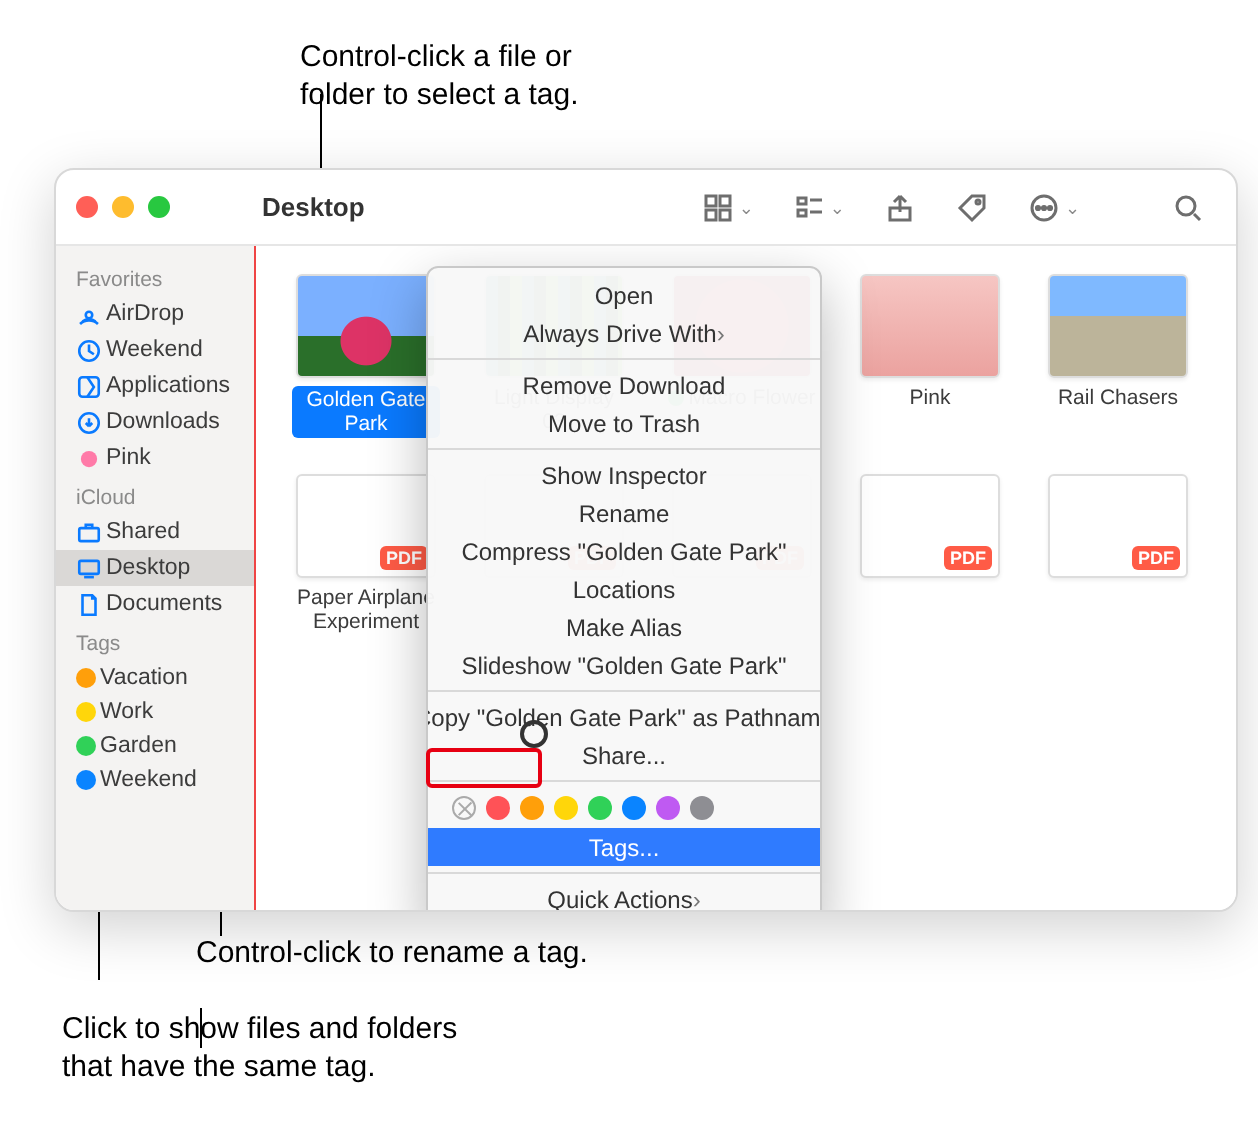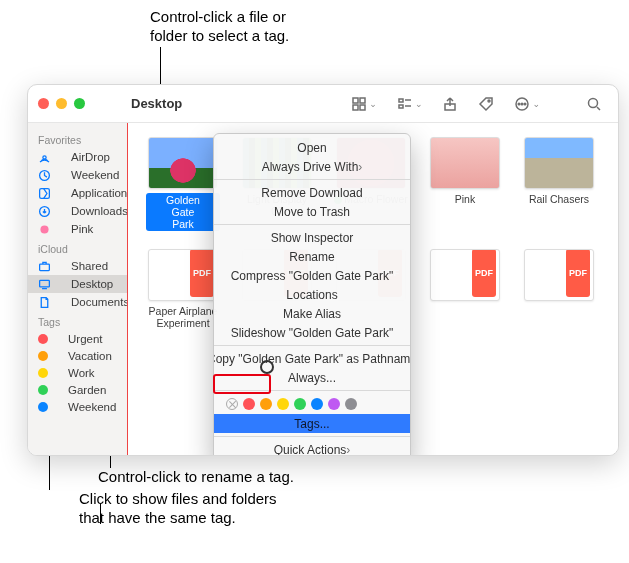"Control-click a file or" div.annot { top: 8px -> 20px }
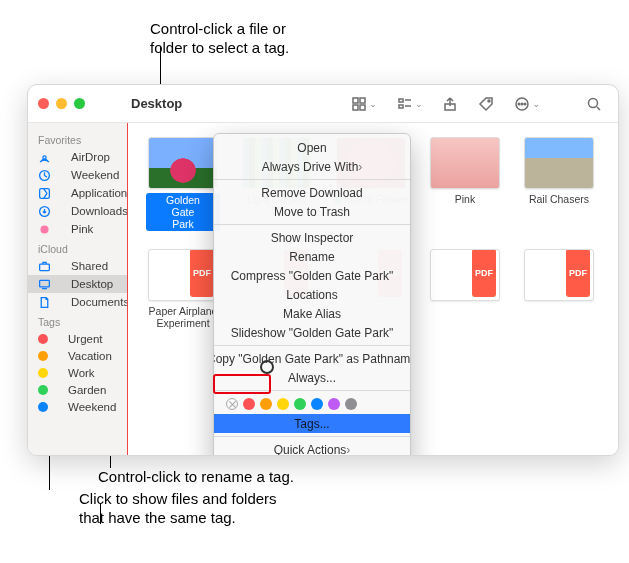"AirDrop" .sb-item { gap: 20px -> 2px }
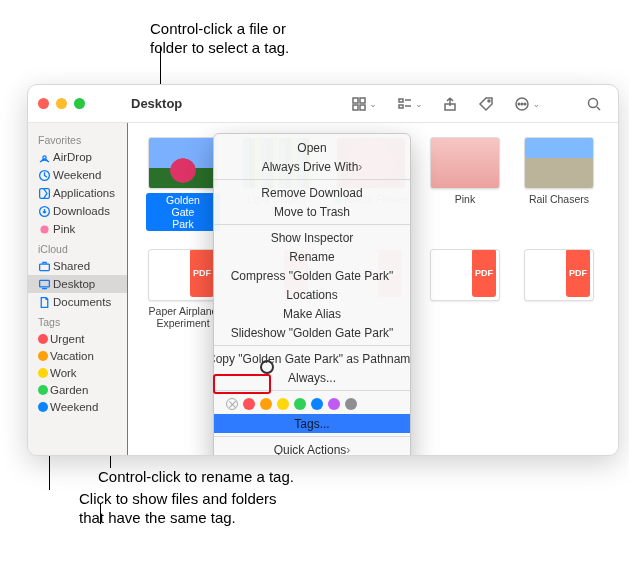"Golden Gate Park" .label.sel { padding: 1px 15px -> 1px 3px }
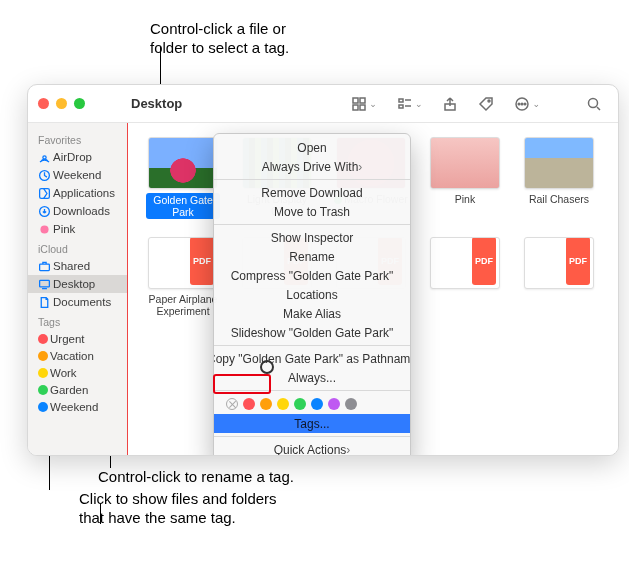"PDF" .pdf-badge { padding: 19px 3px -> 1px 3px }
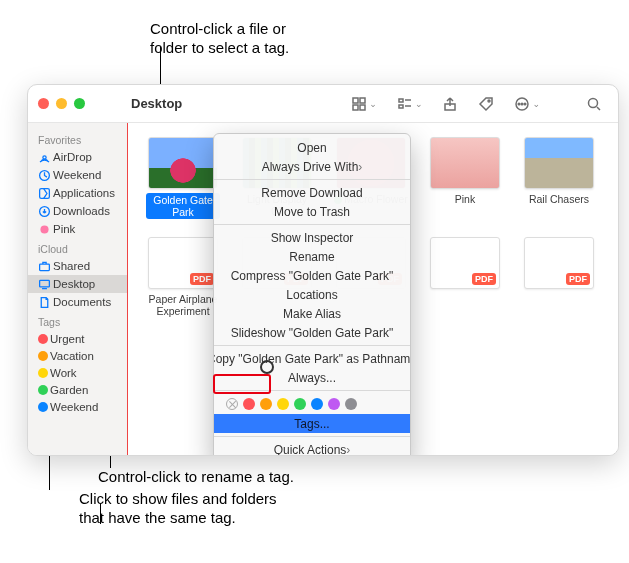"Urgent" div.sb-item { html: <div> <span></span> <span>Urgent</span> </div> -> none }
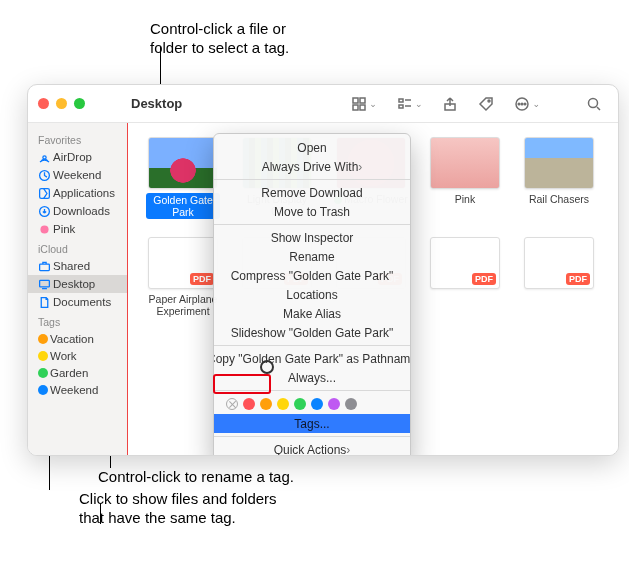"Always..." span { text: Always -> Share }
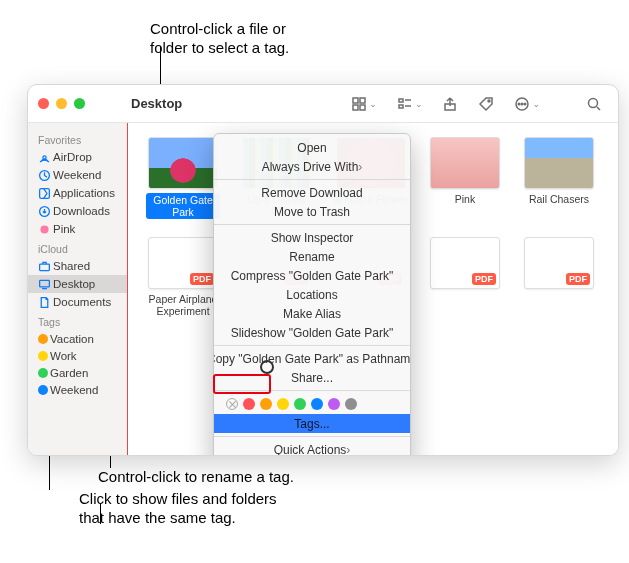"Tags..." .ctx-item.hl { color: #0f172a -> #ffffff }
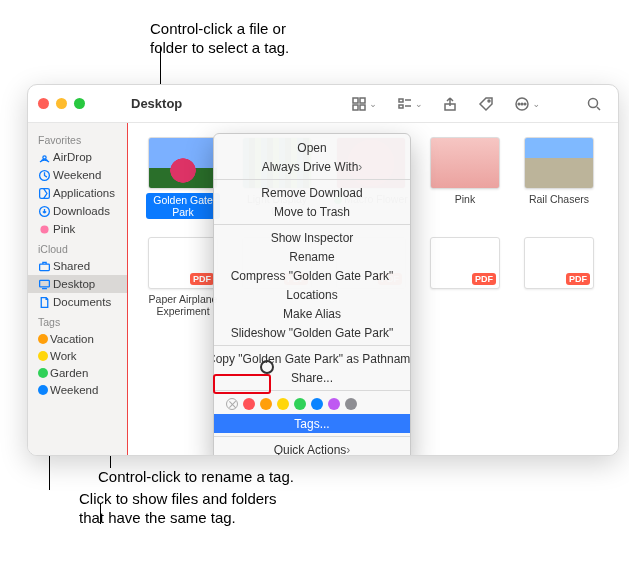"Click to show files and" div.annot { margin-left: 48px -> none; top: 490px -> 506px }
